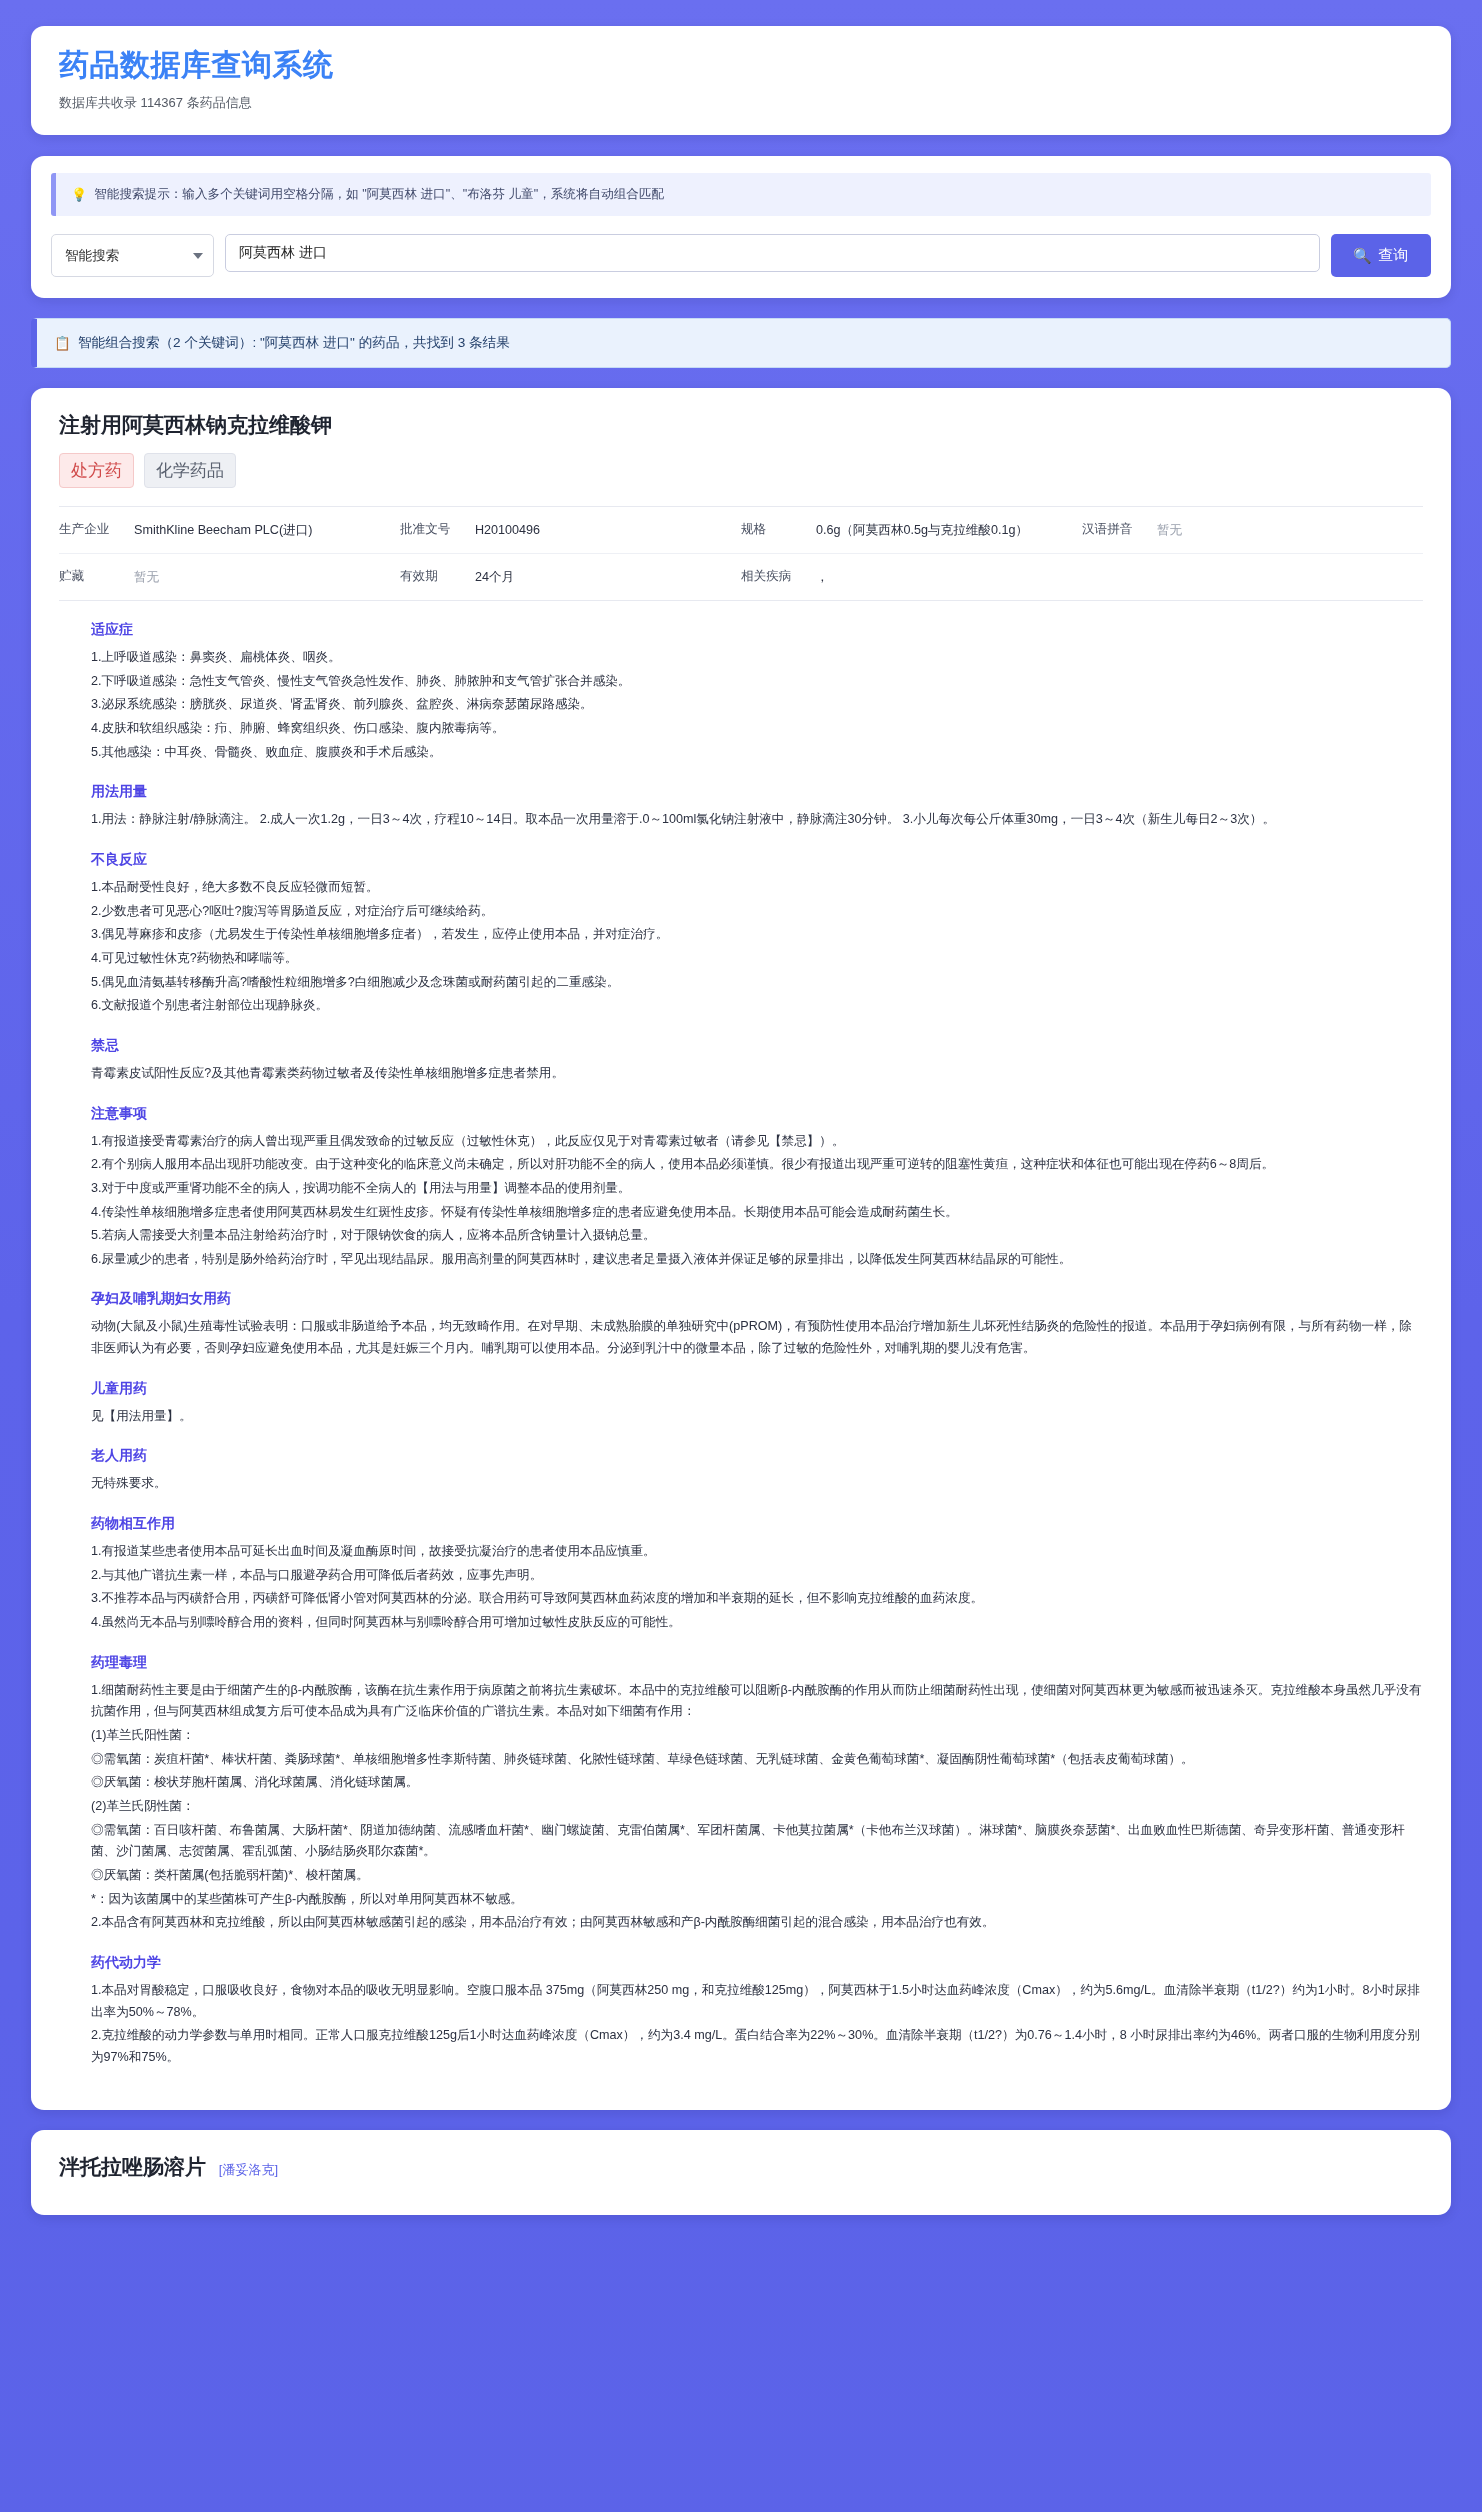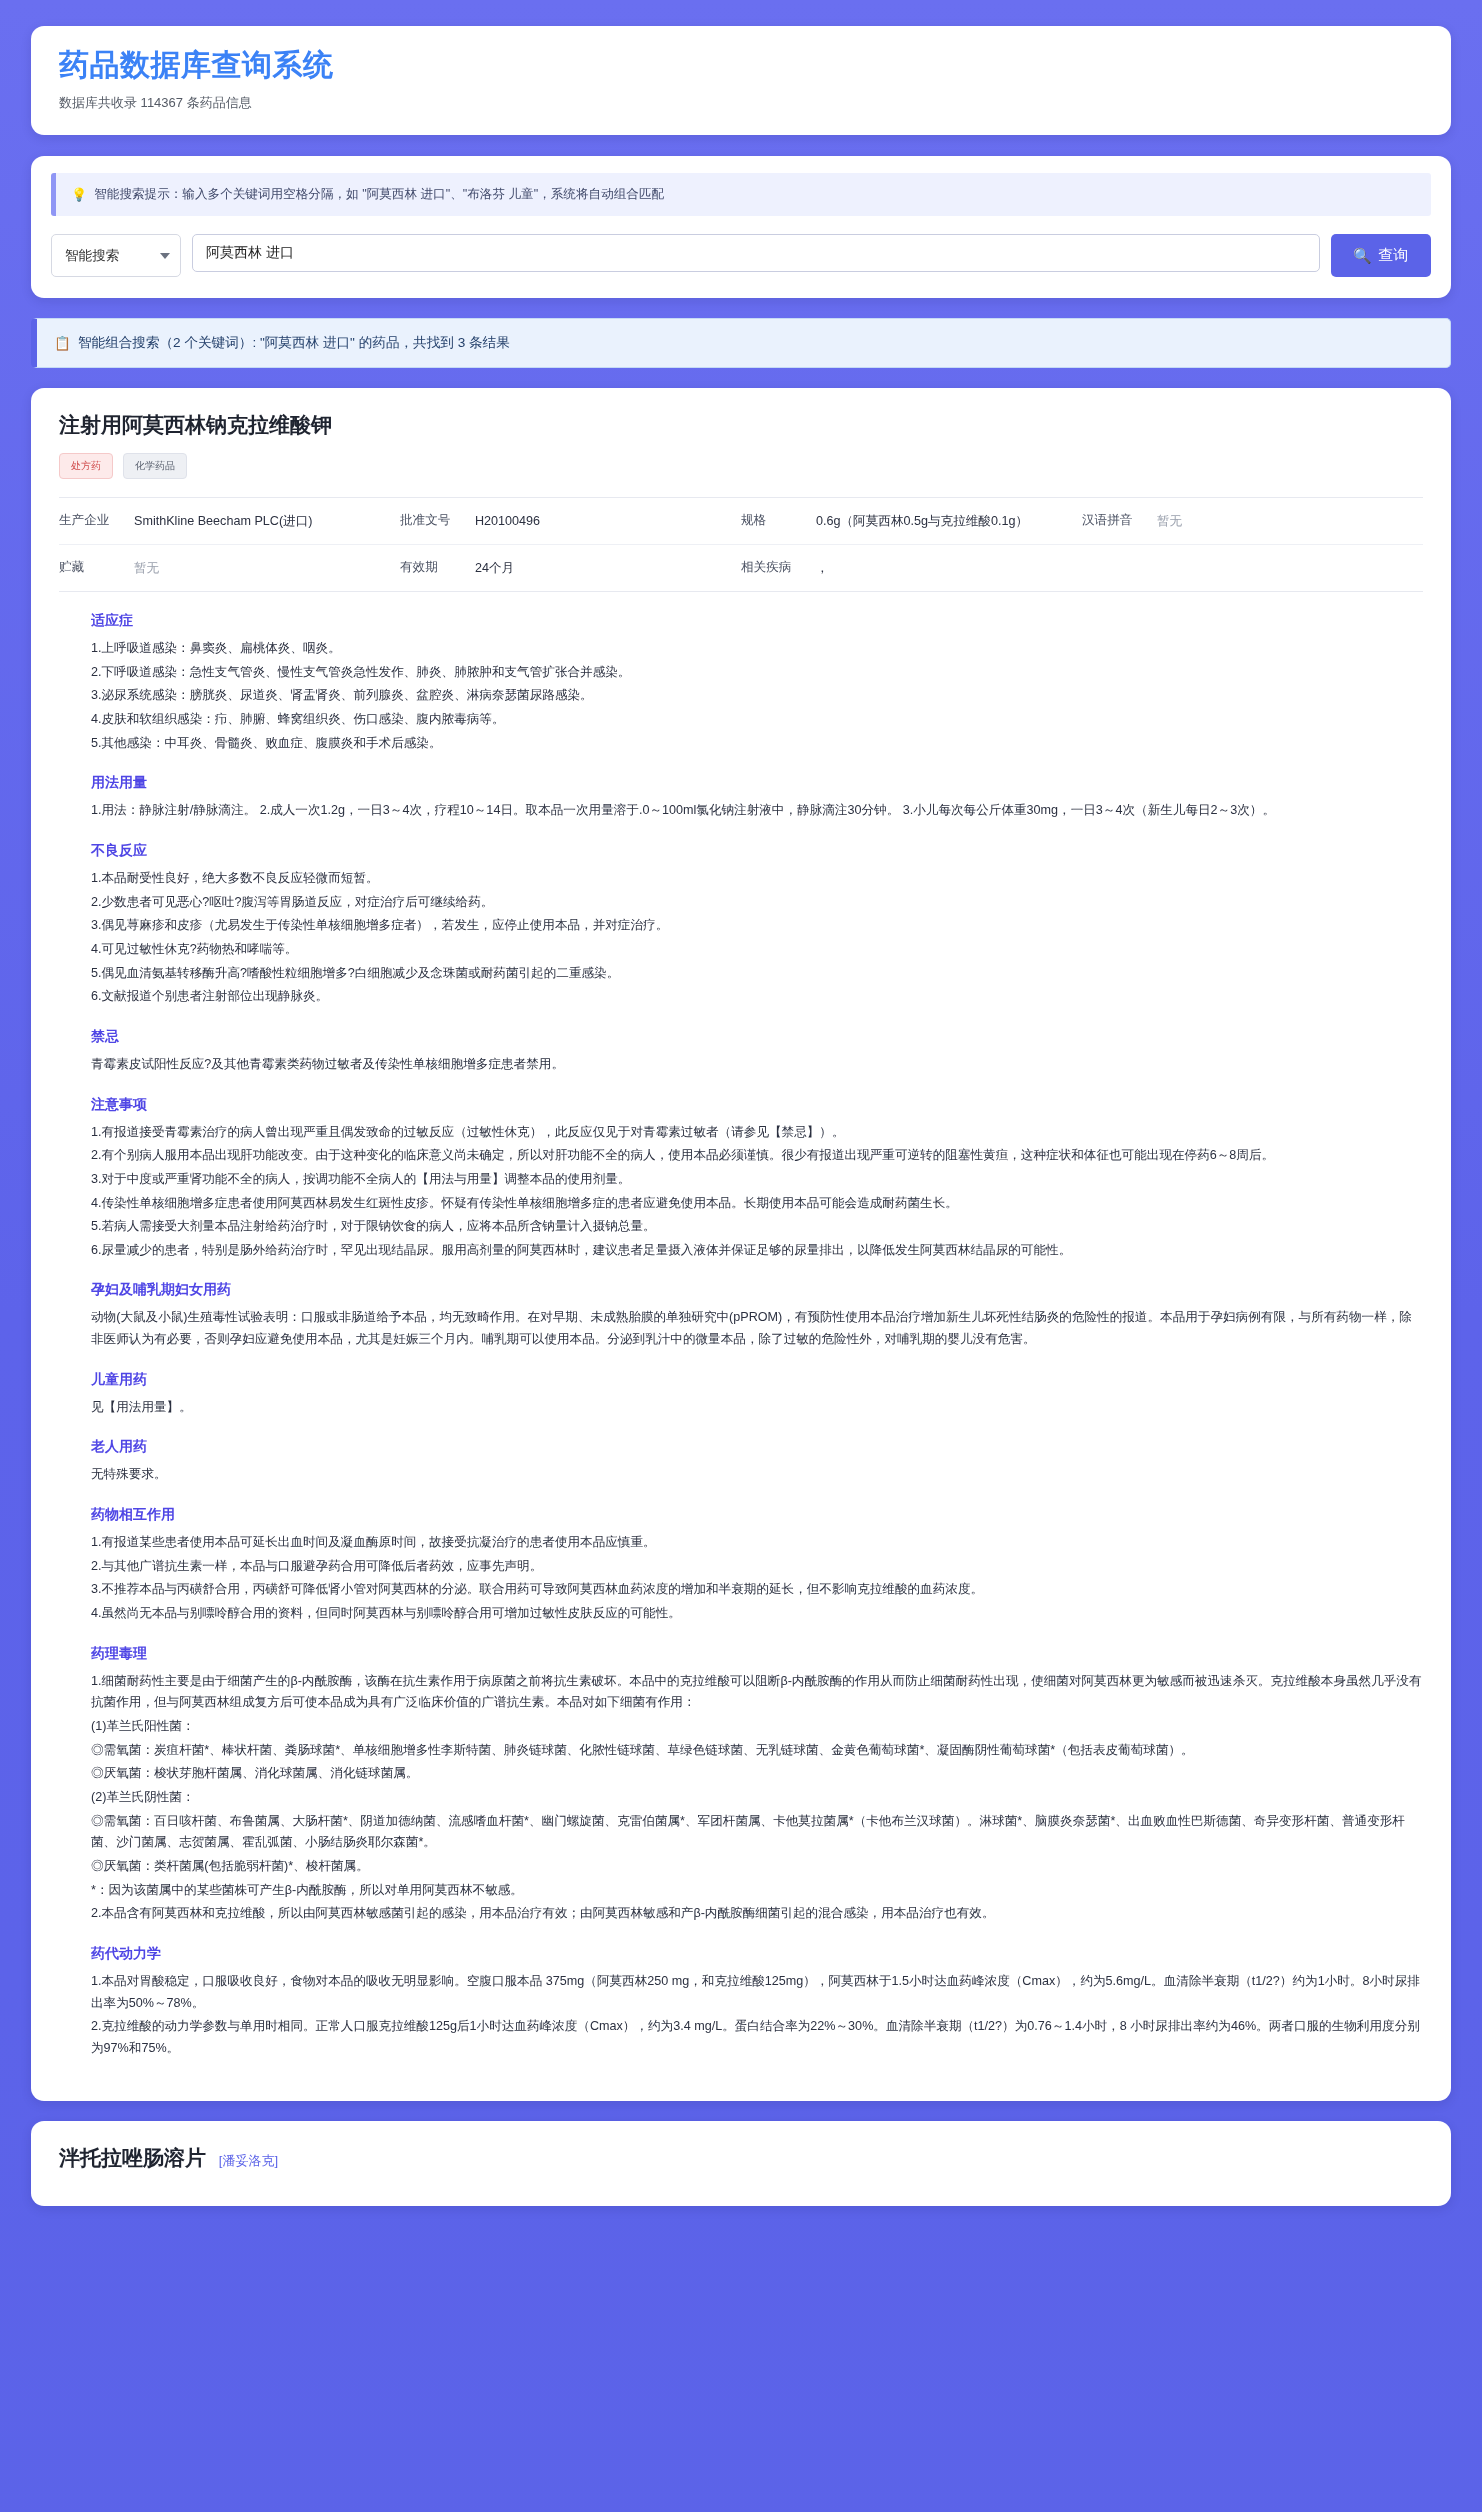"智能搜索" .select-wrap { width: 130px -> 163px }
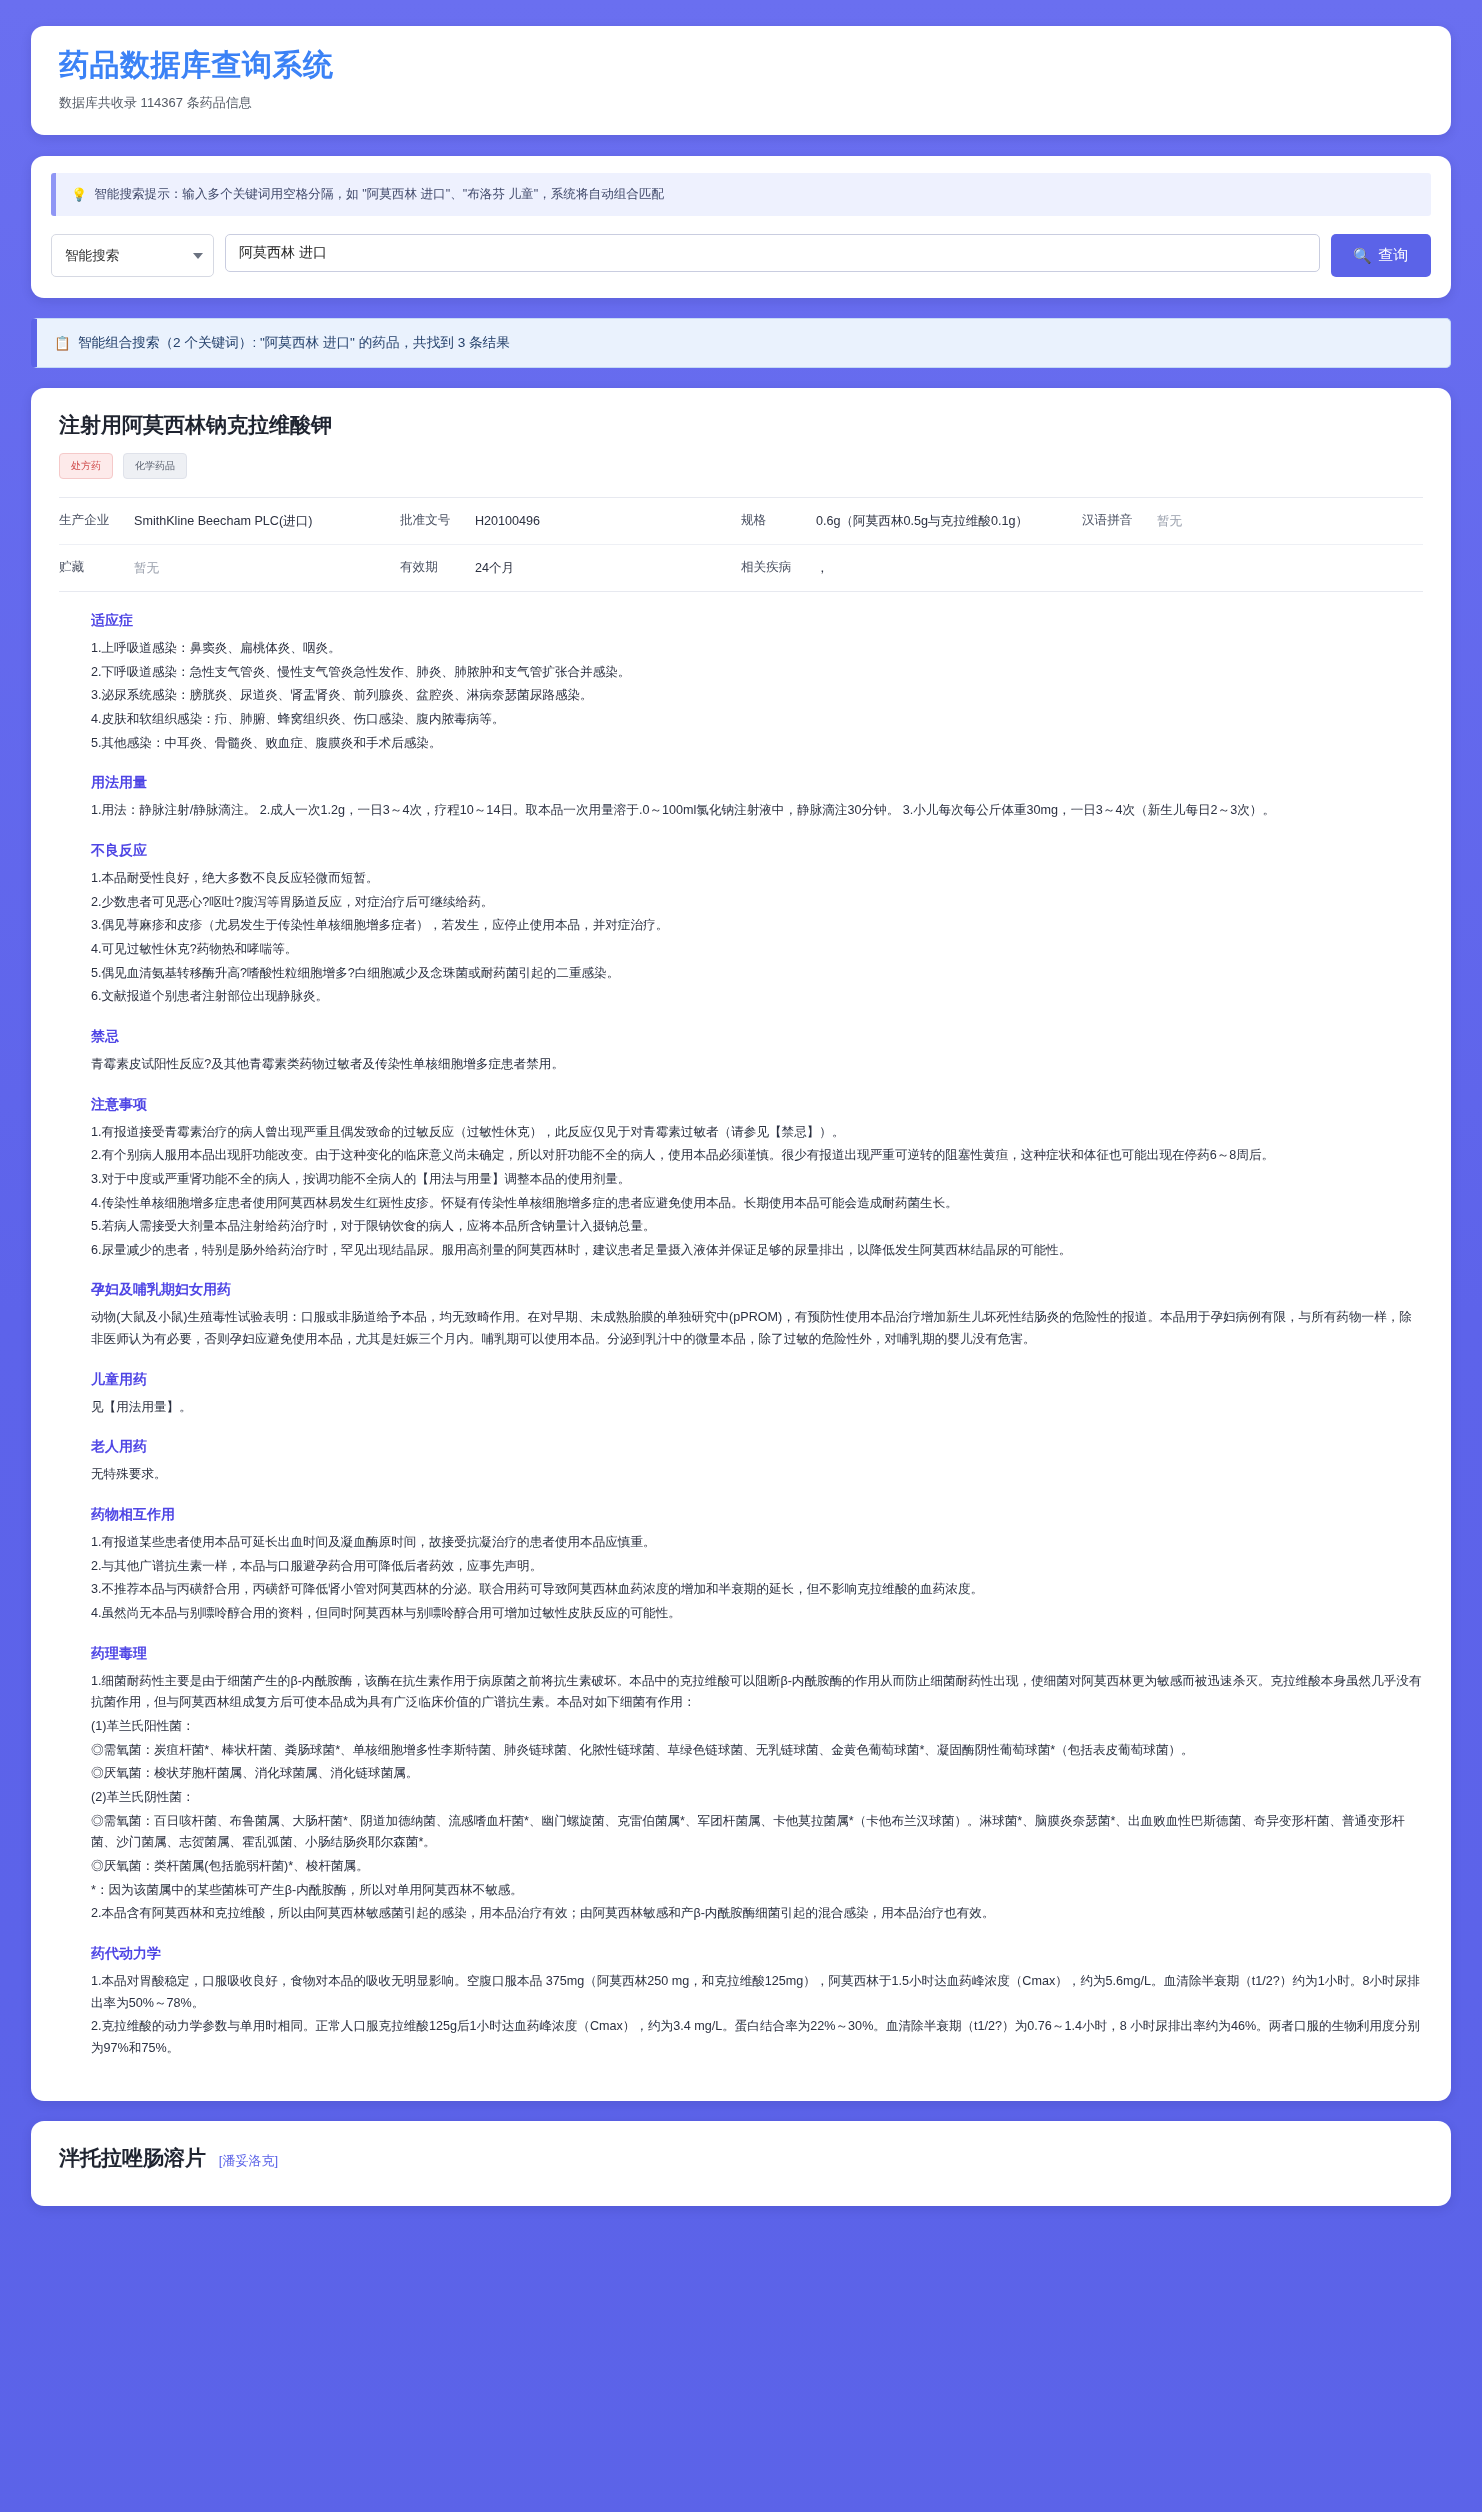"处方药" .tag { font-size: 10px -> 17px }
